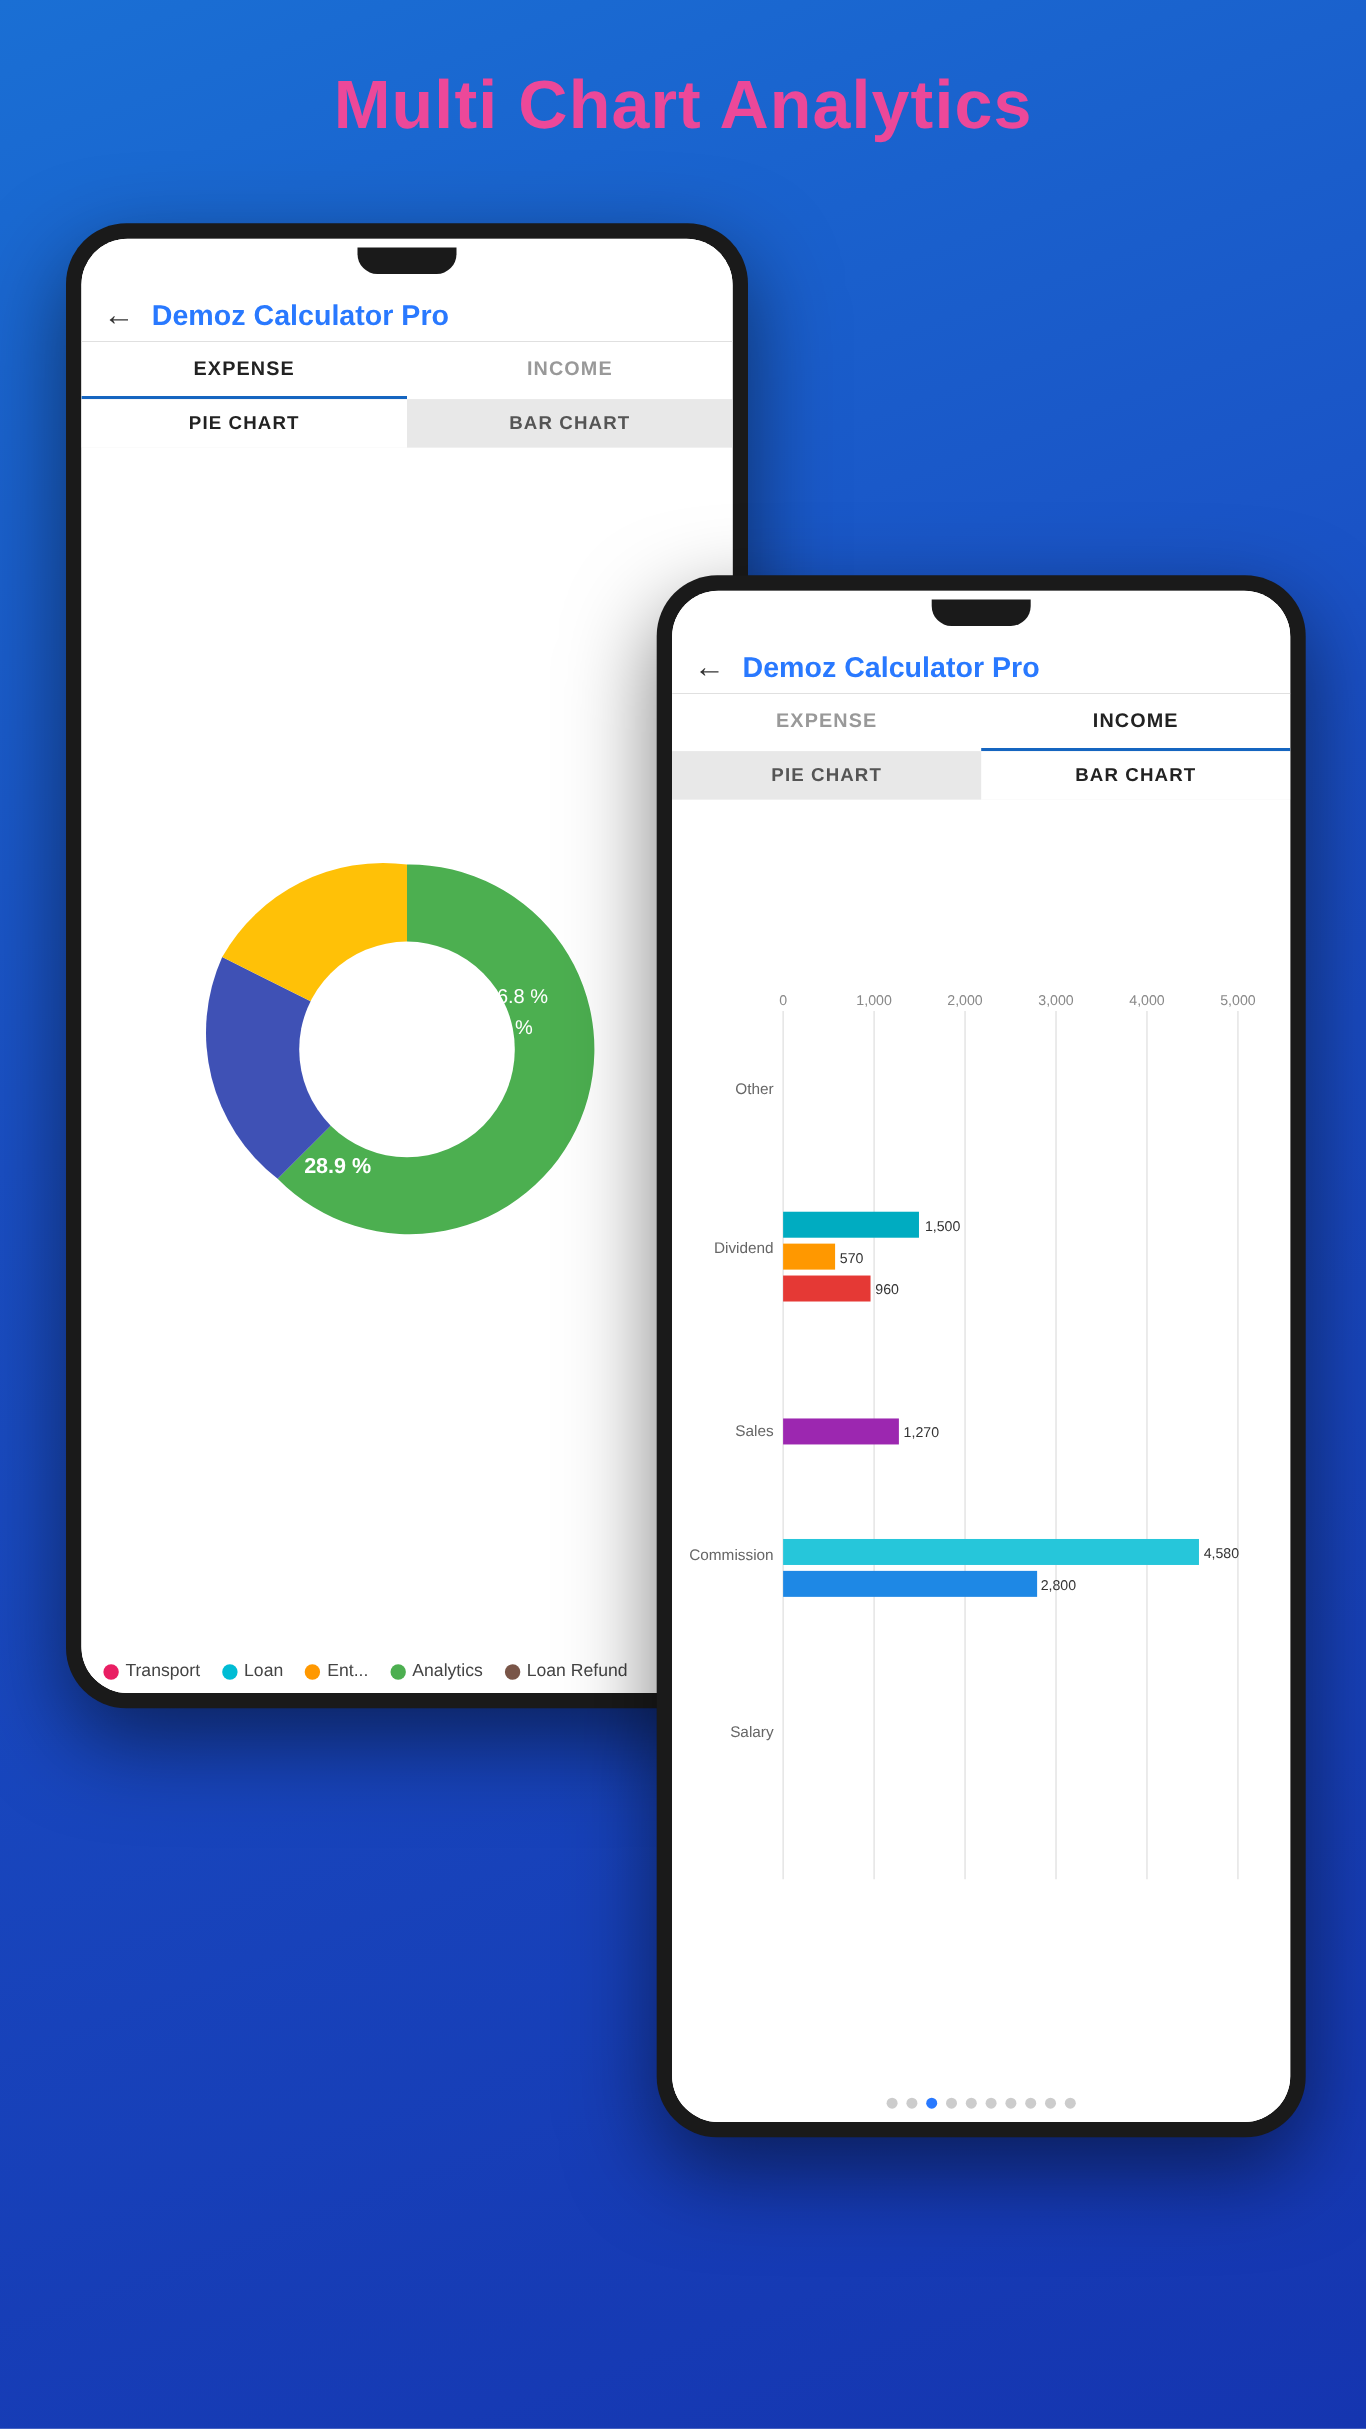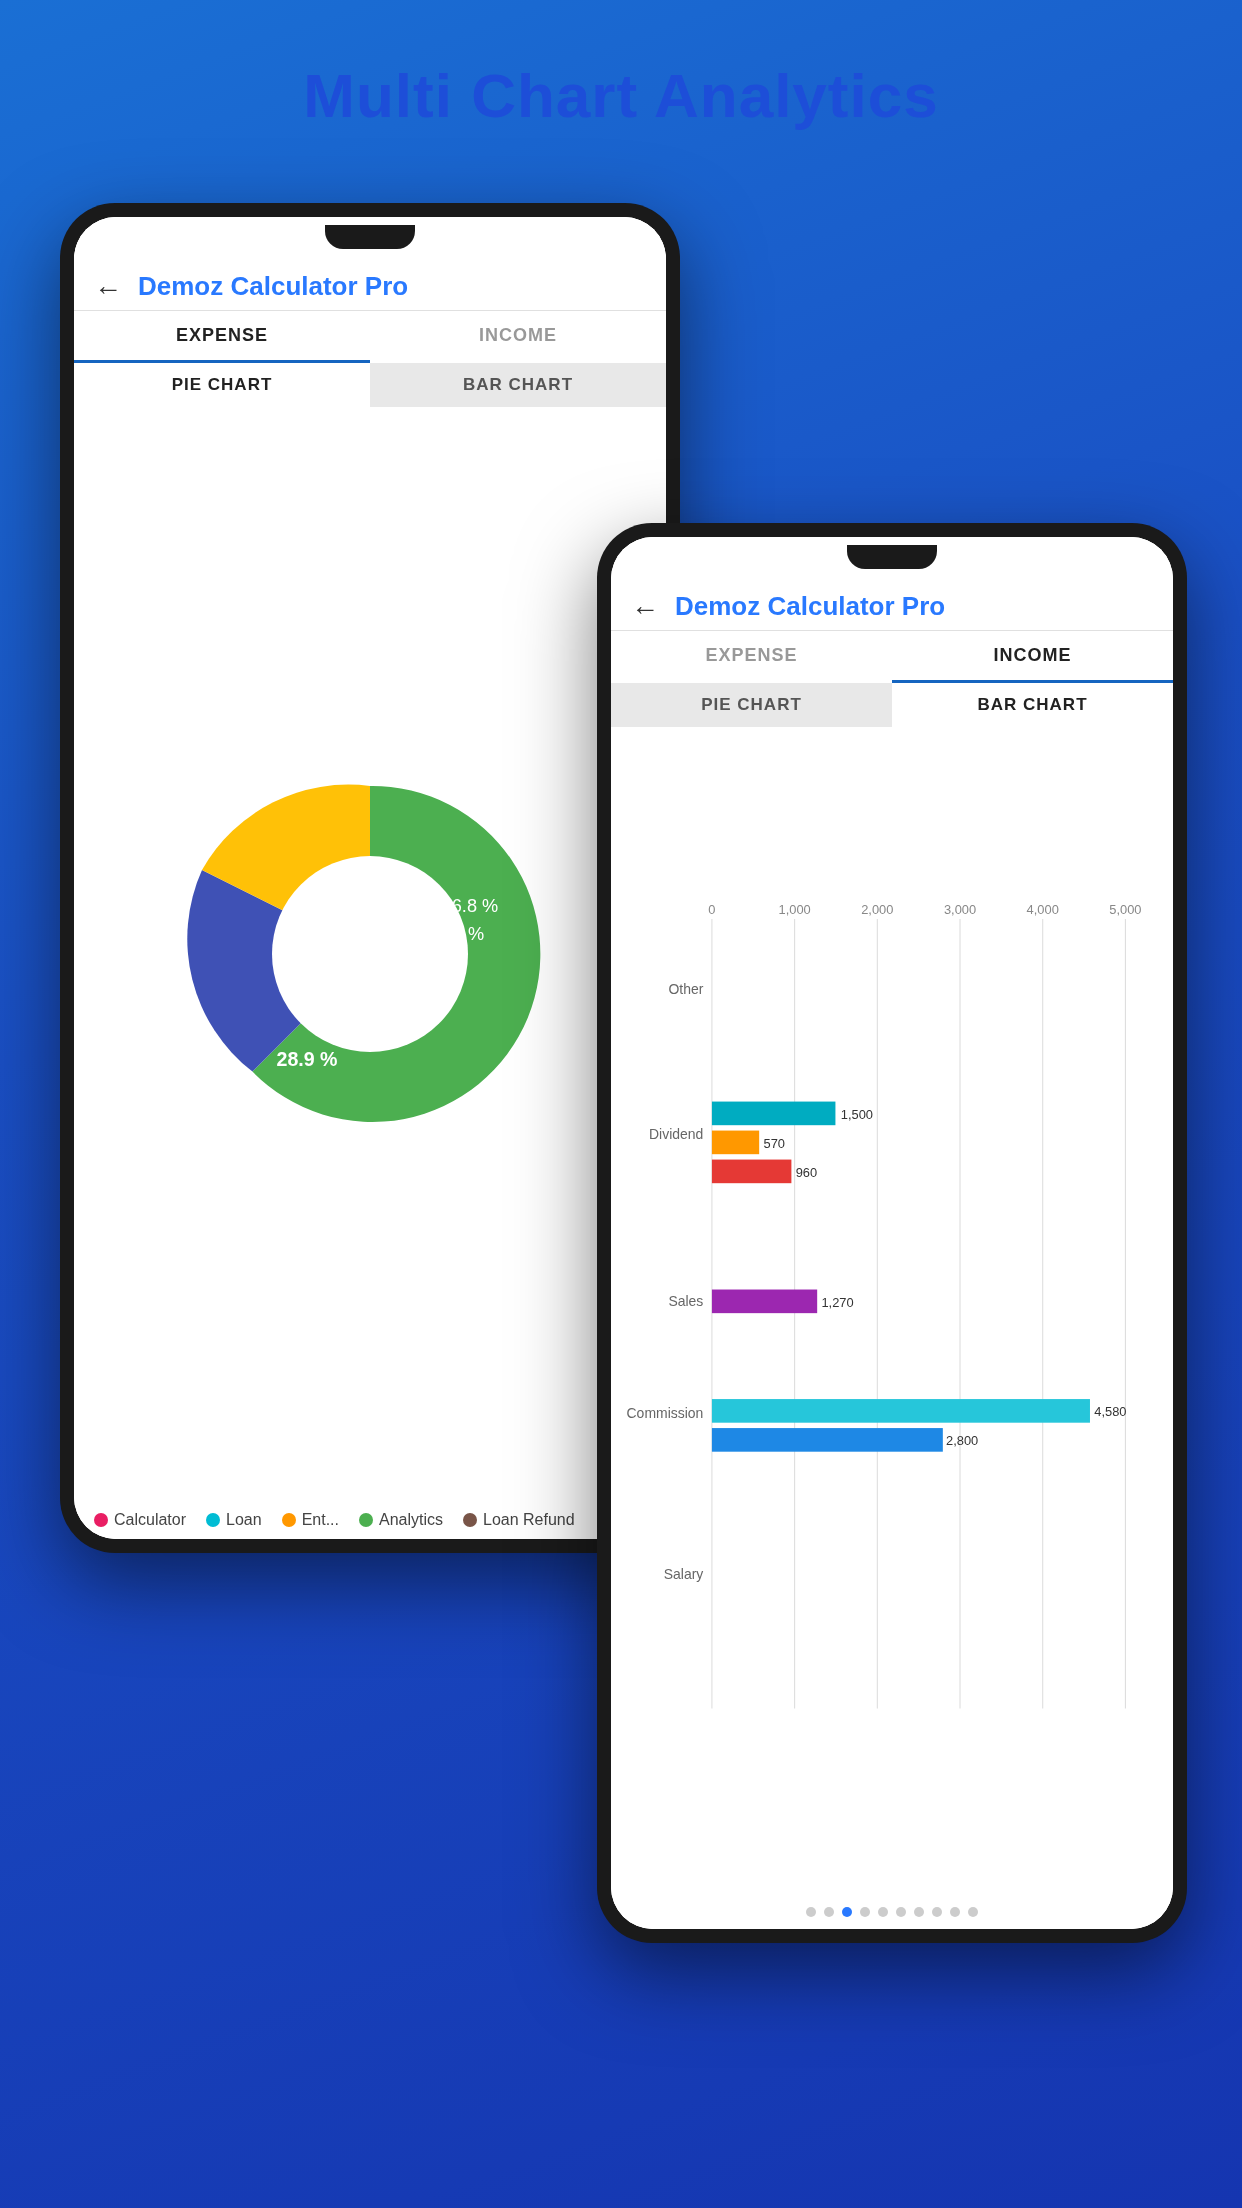"Multi Chart Analytics" .header-title { color: #1d4ed8 -> #ec4899 }
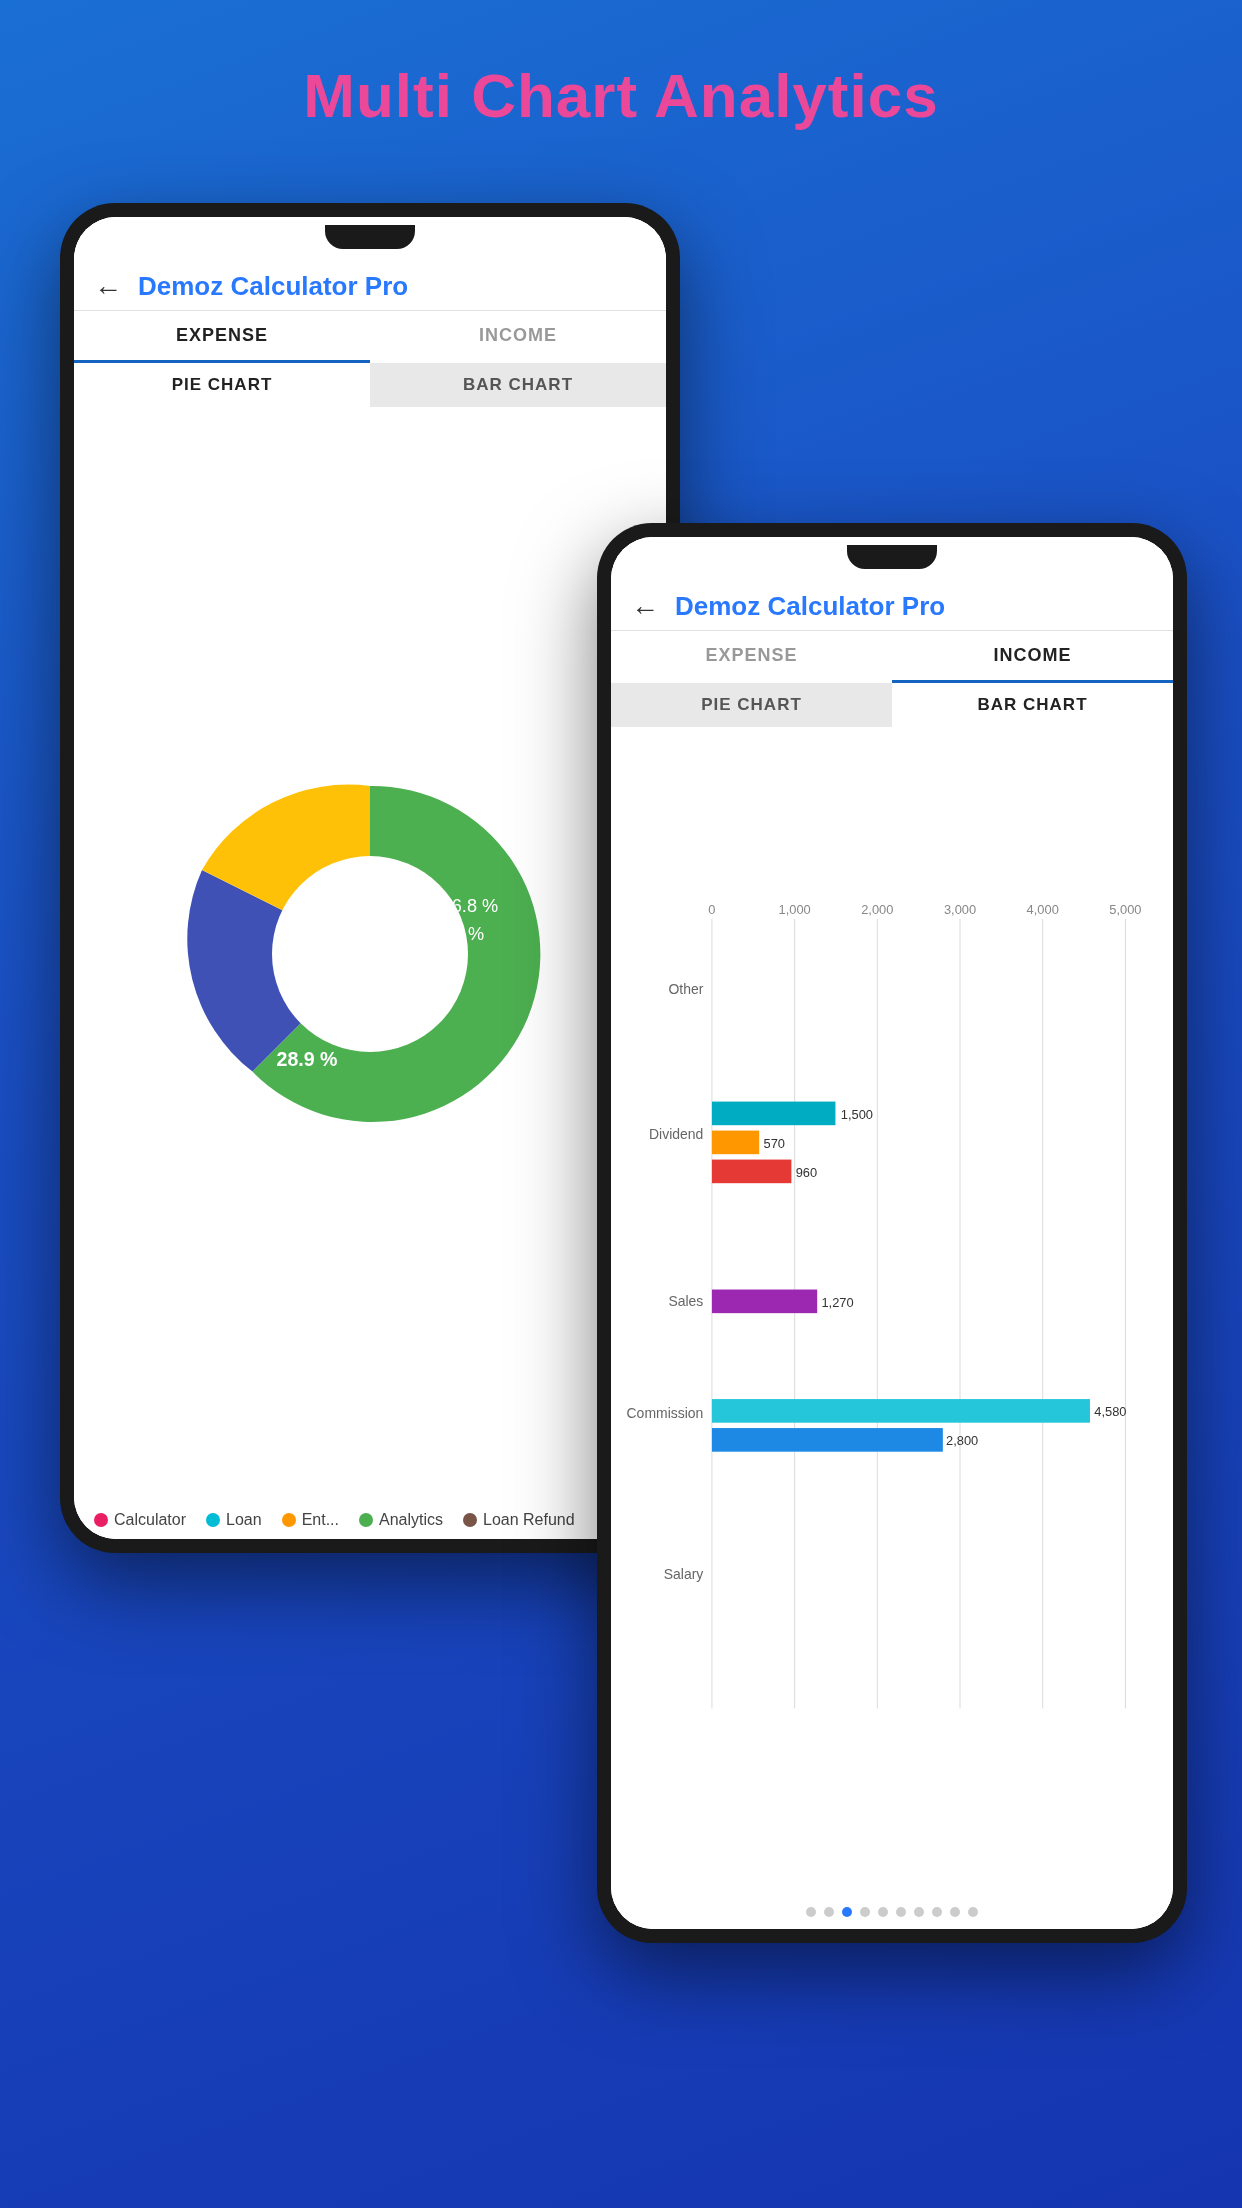"Calculator" span { text: Calculator -> Transport }
